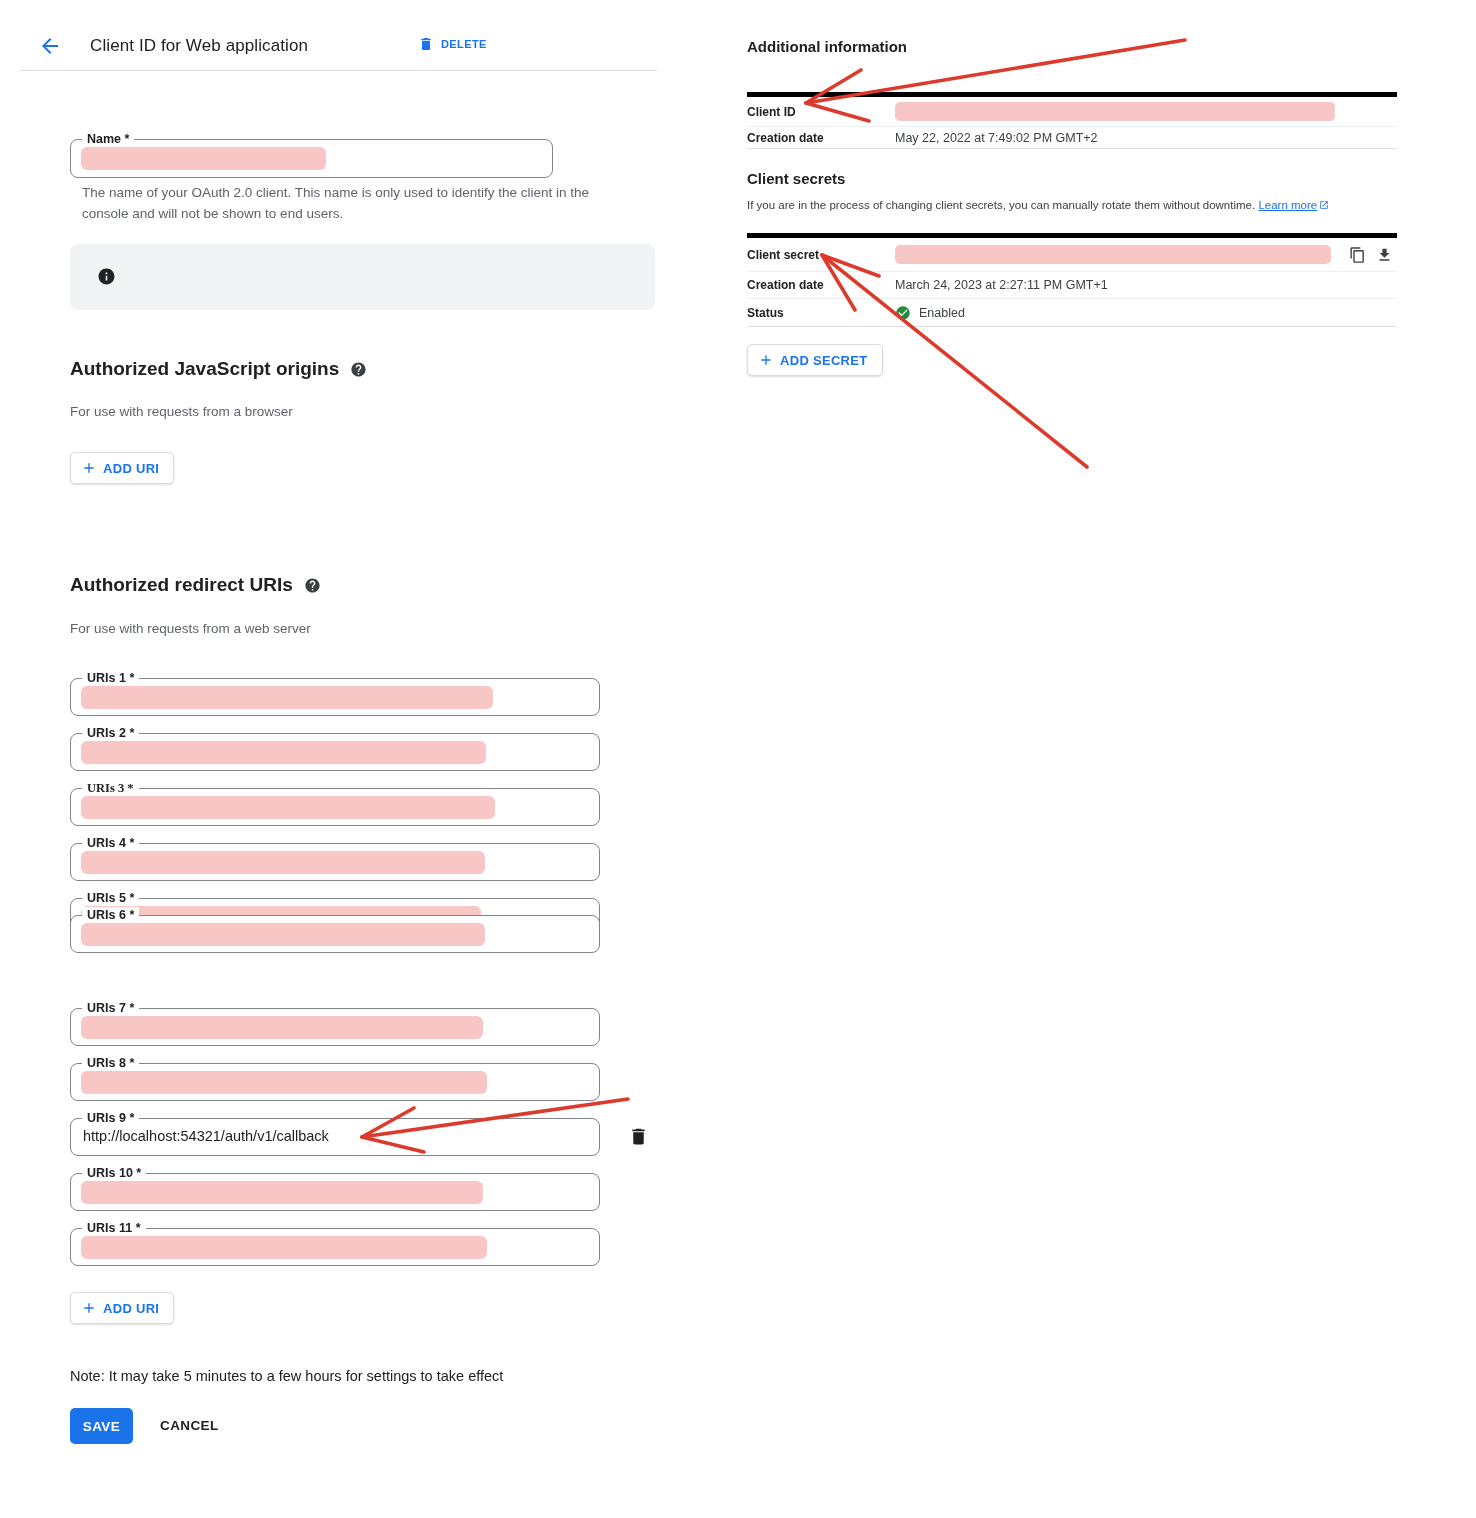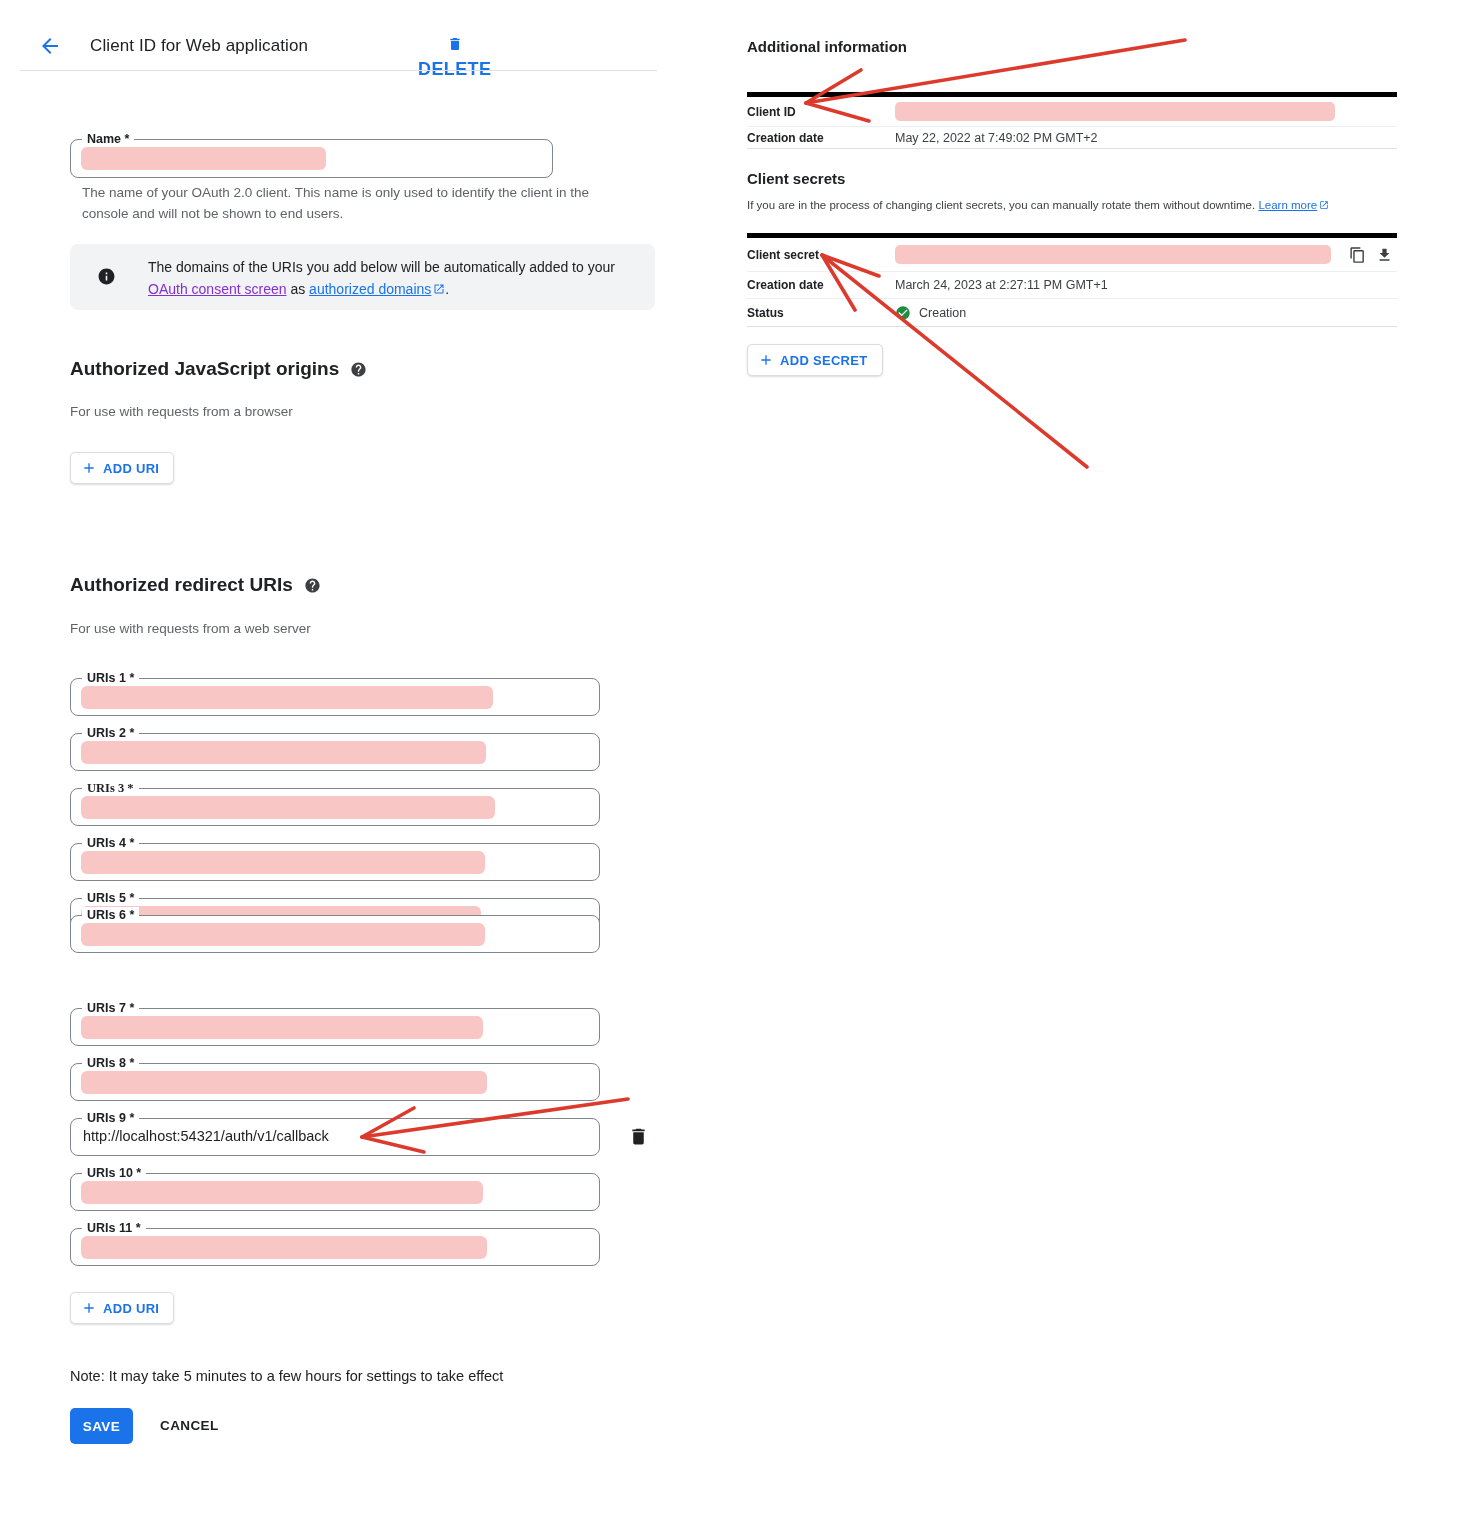"DELETE" .hdr-delete { flex-direction: column -> none; font-size: 18px -> 11px }
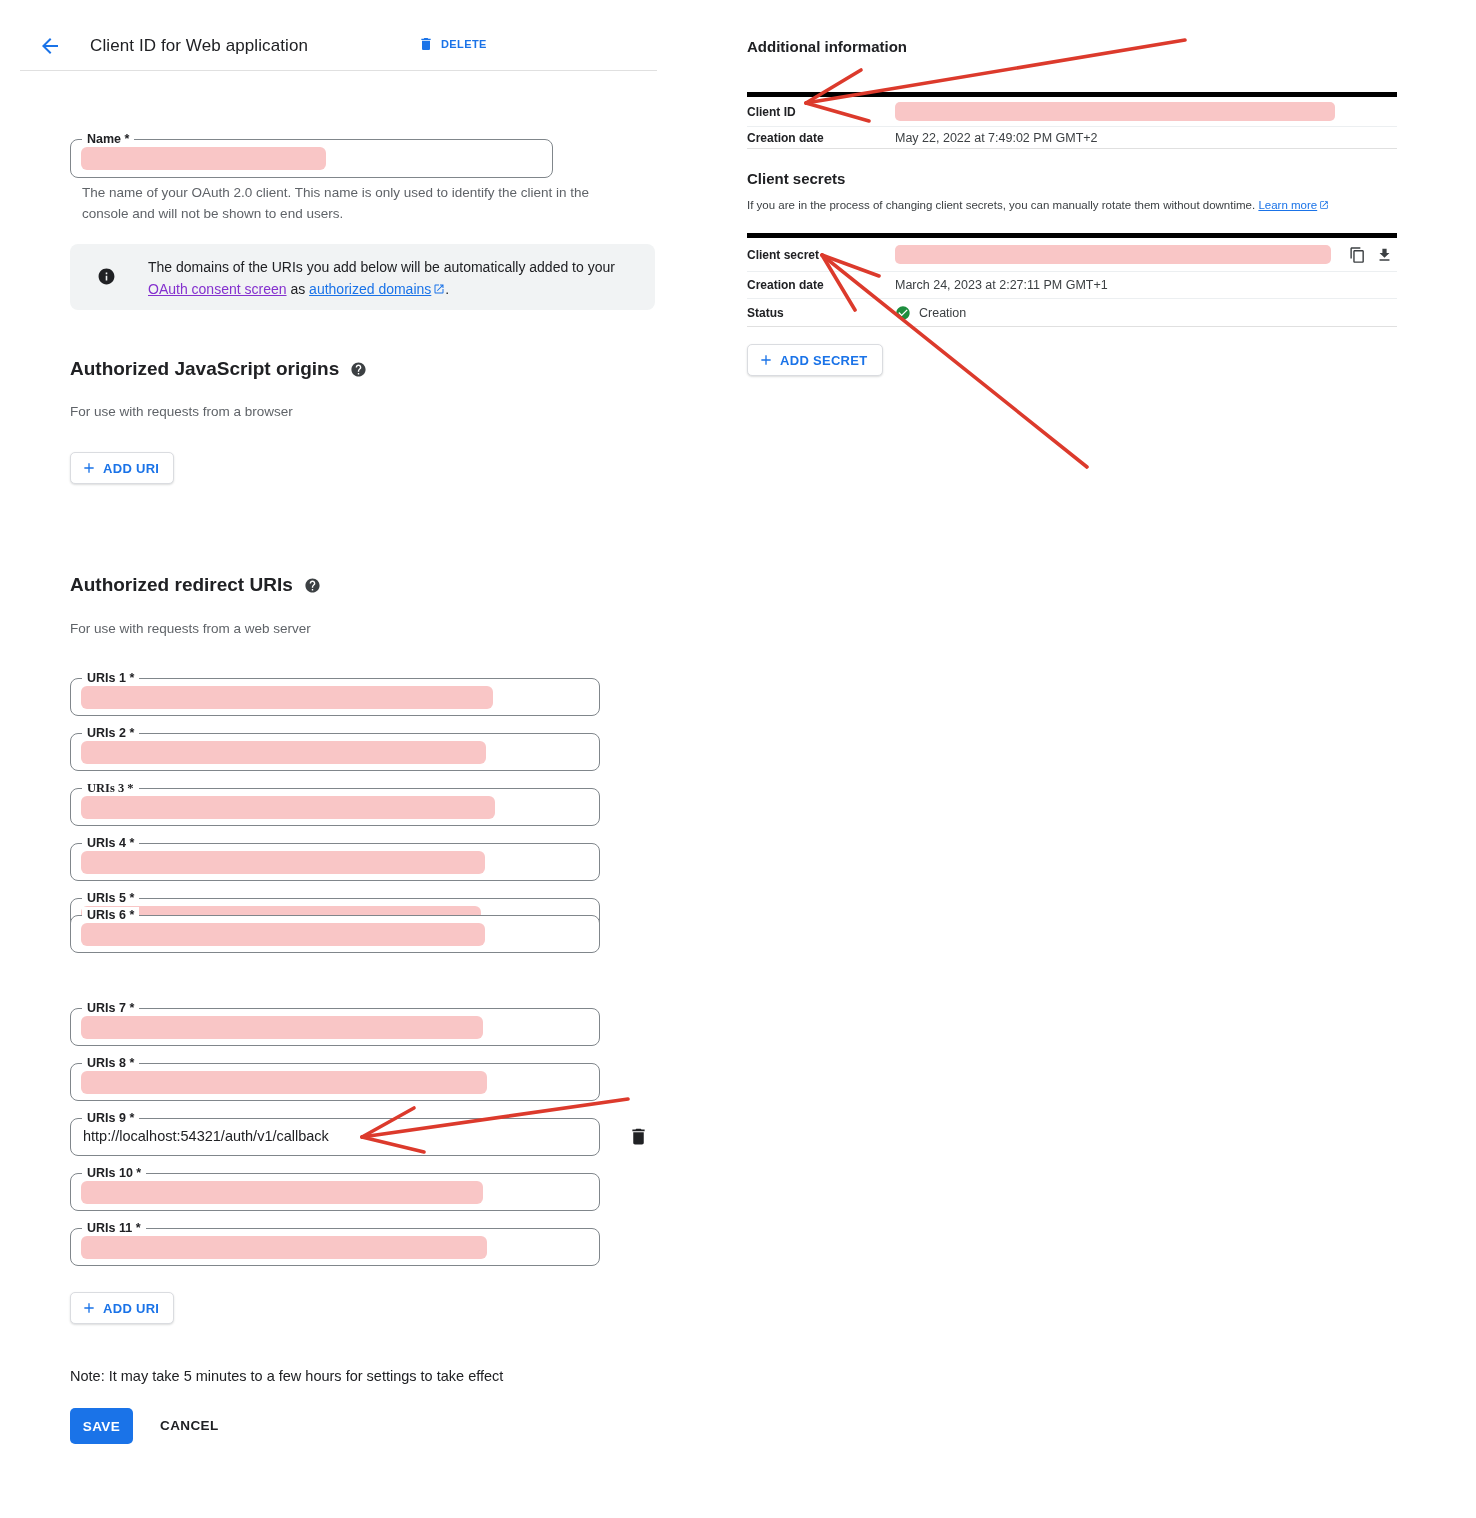"The domains of the URIs" div.banner-text { html: <div><span>The domains of the URIs you add below will be automatically added to your </span><span>OAuth consent screen</span><span> as </span><span><span>authorized domains</span><span><svg> <path></path> </svg></span></span><span>.</span></div> -> none }
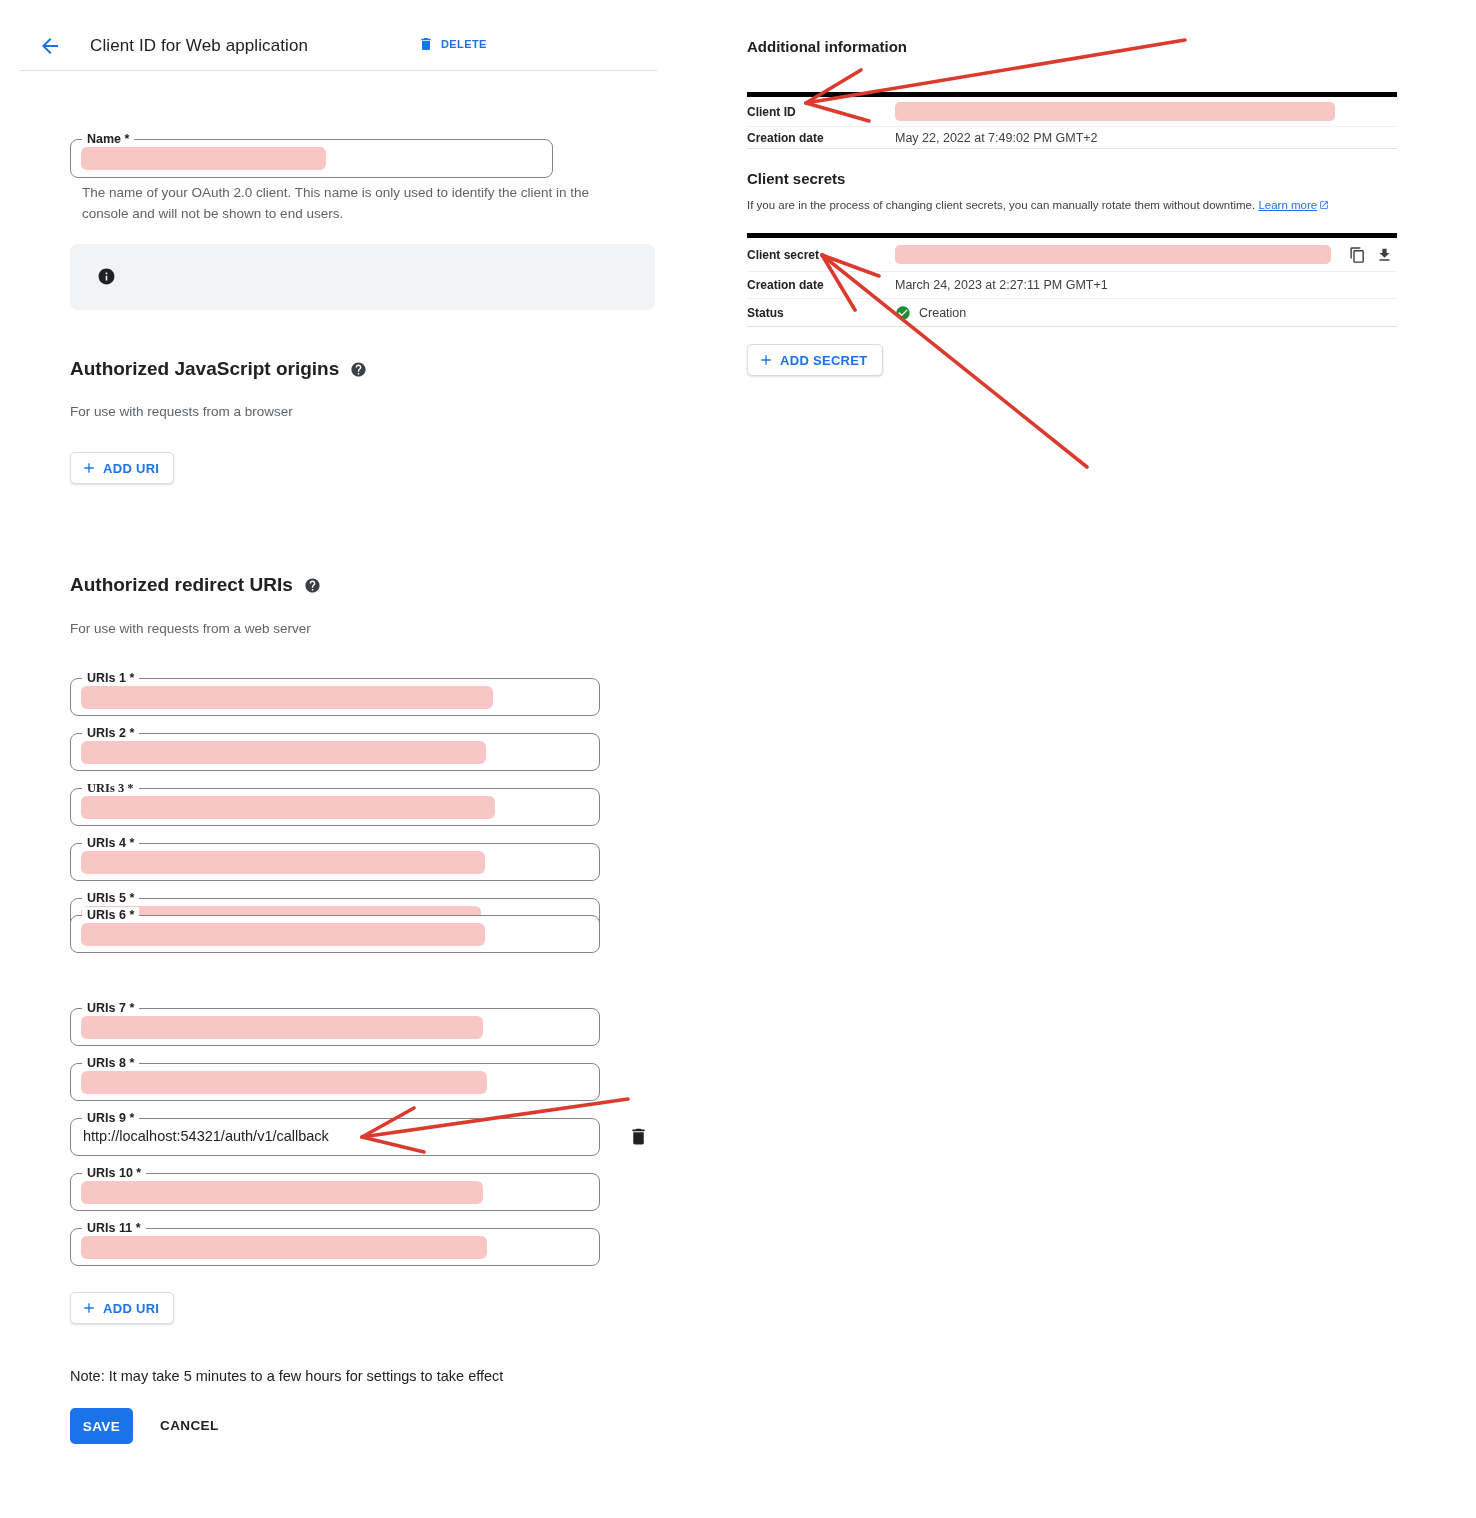"Creation" span.tvalue { text: Creation -> Enabled }
